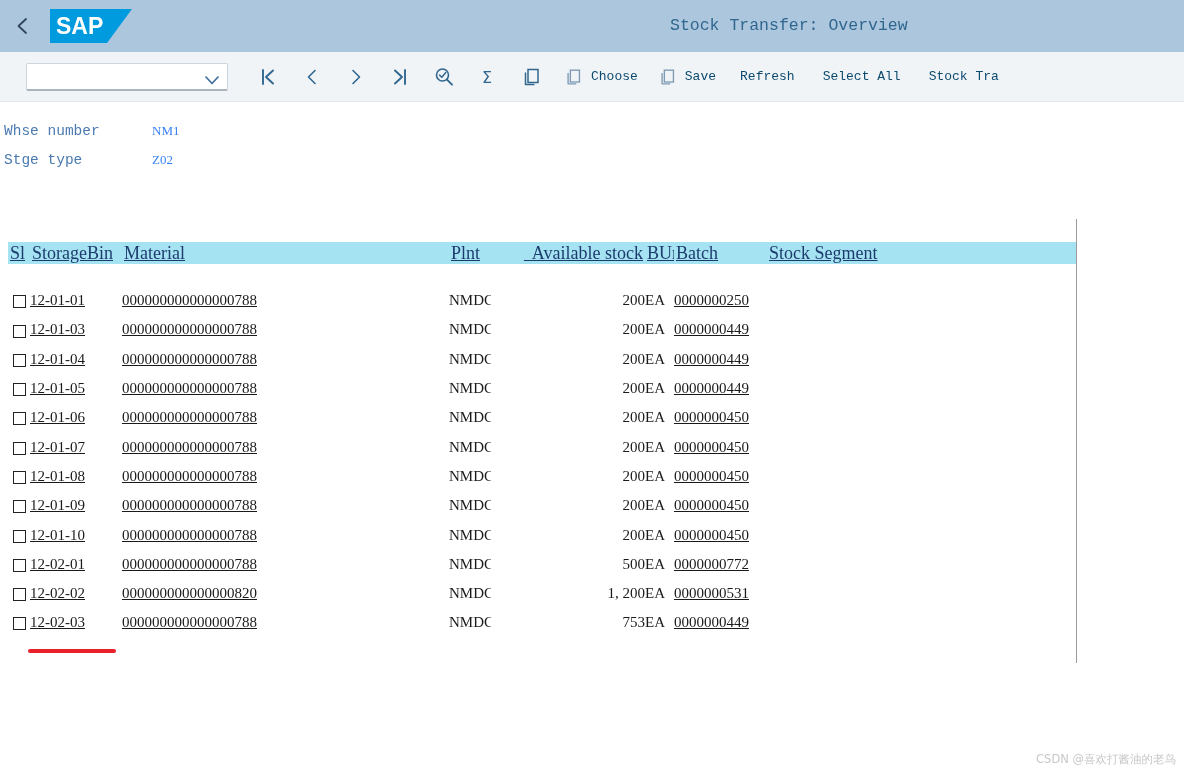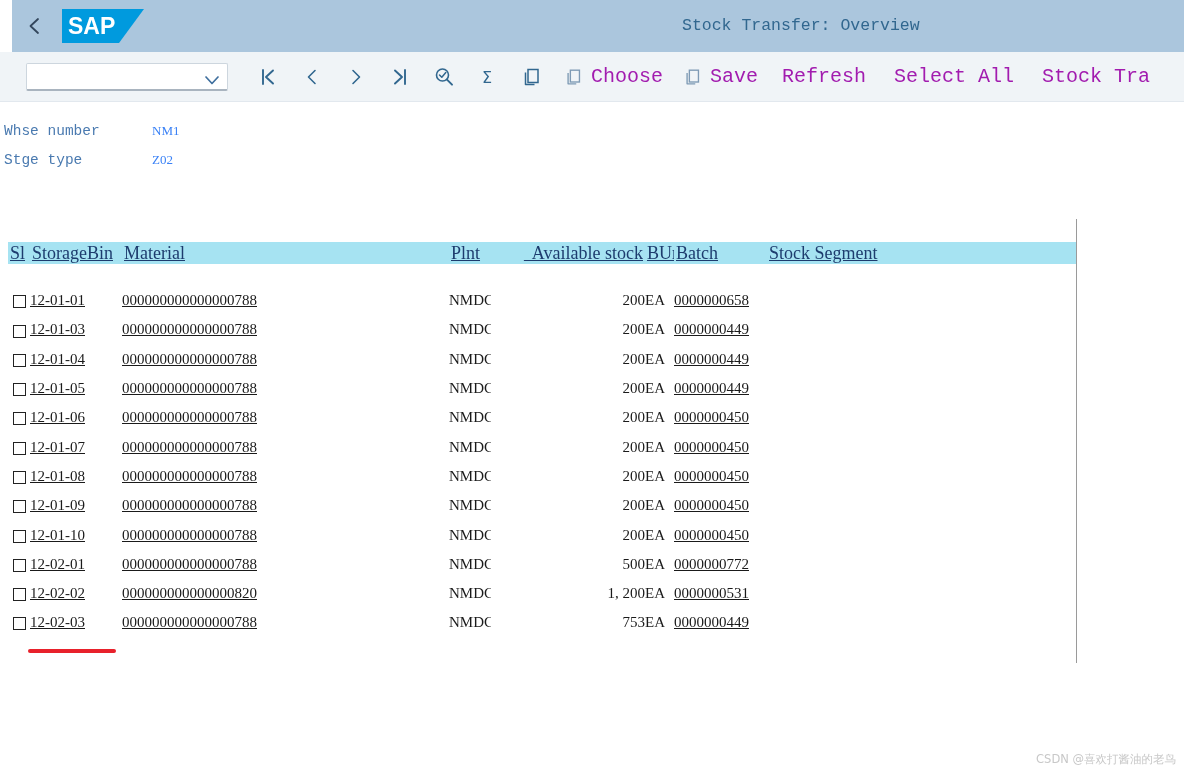"SAP" .shell-header { margin-left: 12px -> none }
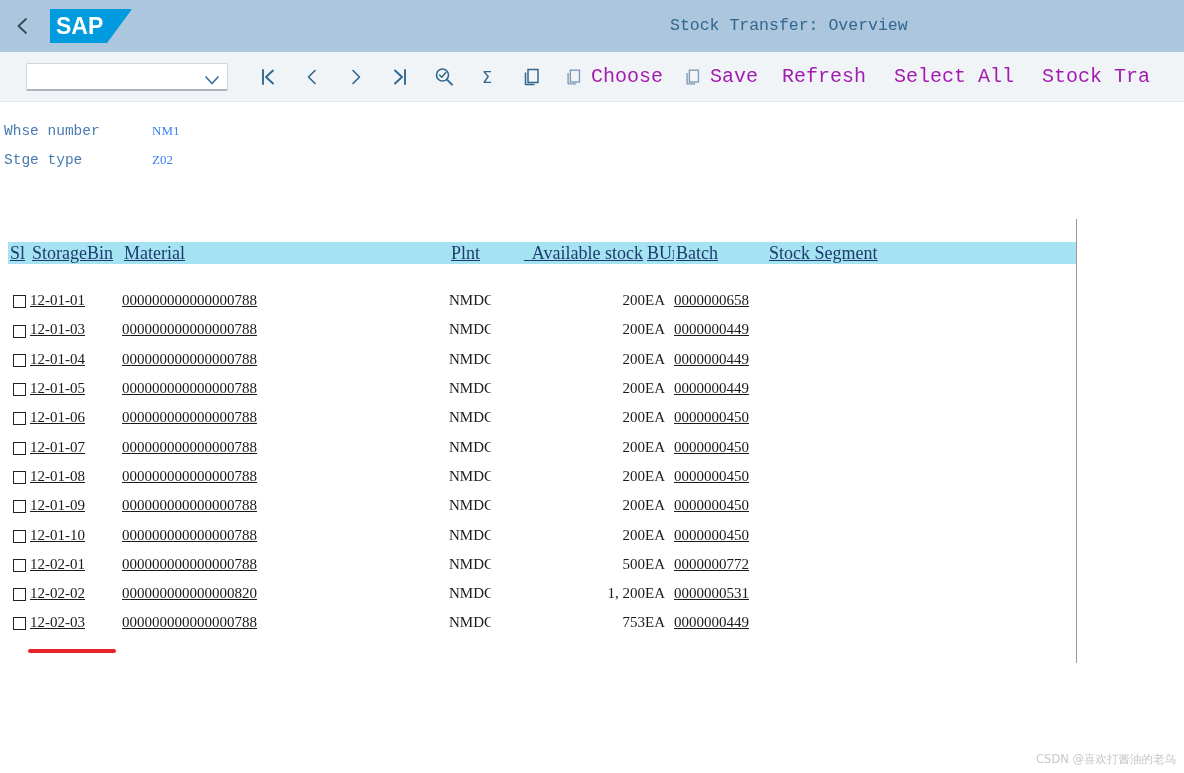"Choose" .tb-btn { color: #a21caf -> #0c4a6e; font-size: 20px -> 13px }
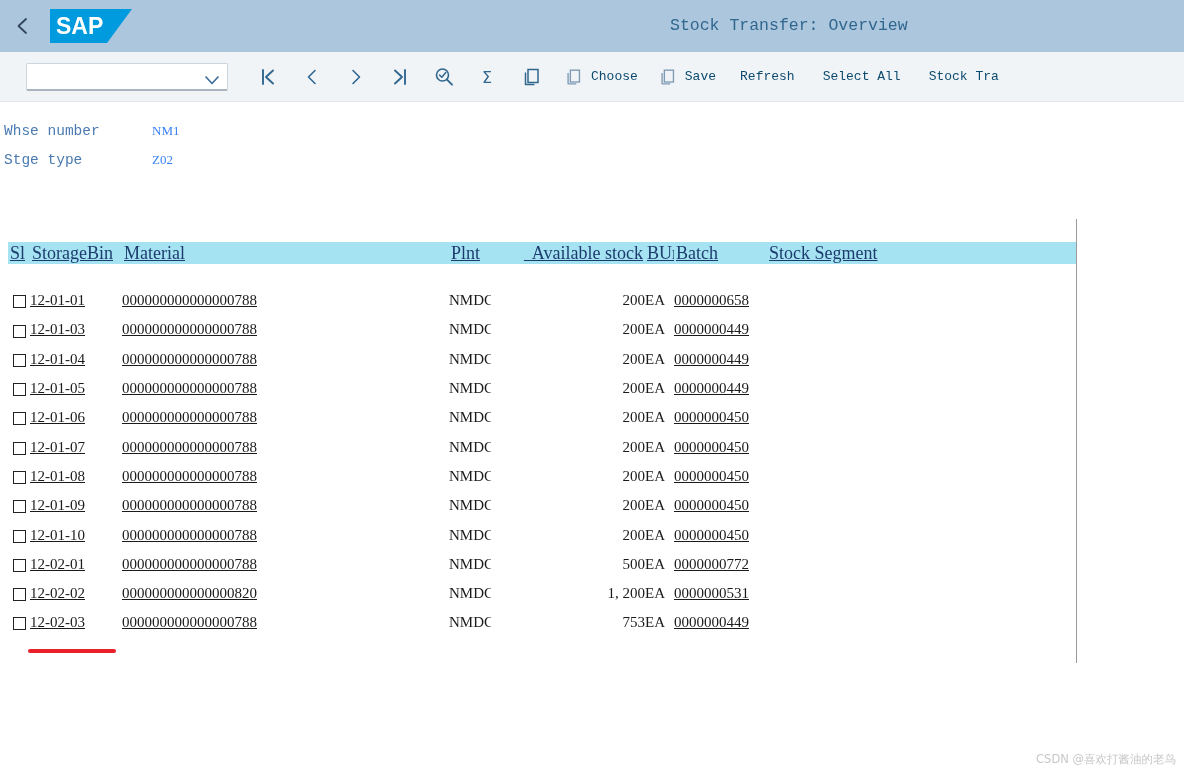"0000000658" span.lnk { text: 0000000658 -> 0000000250 }
